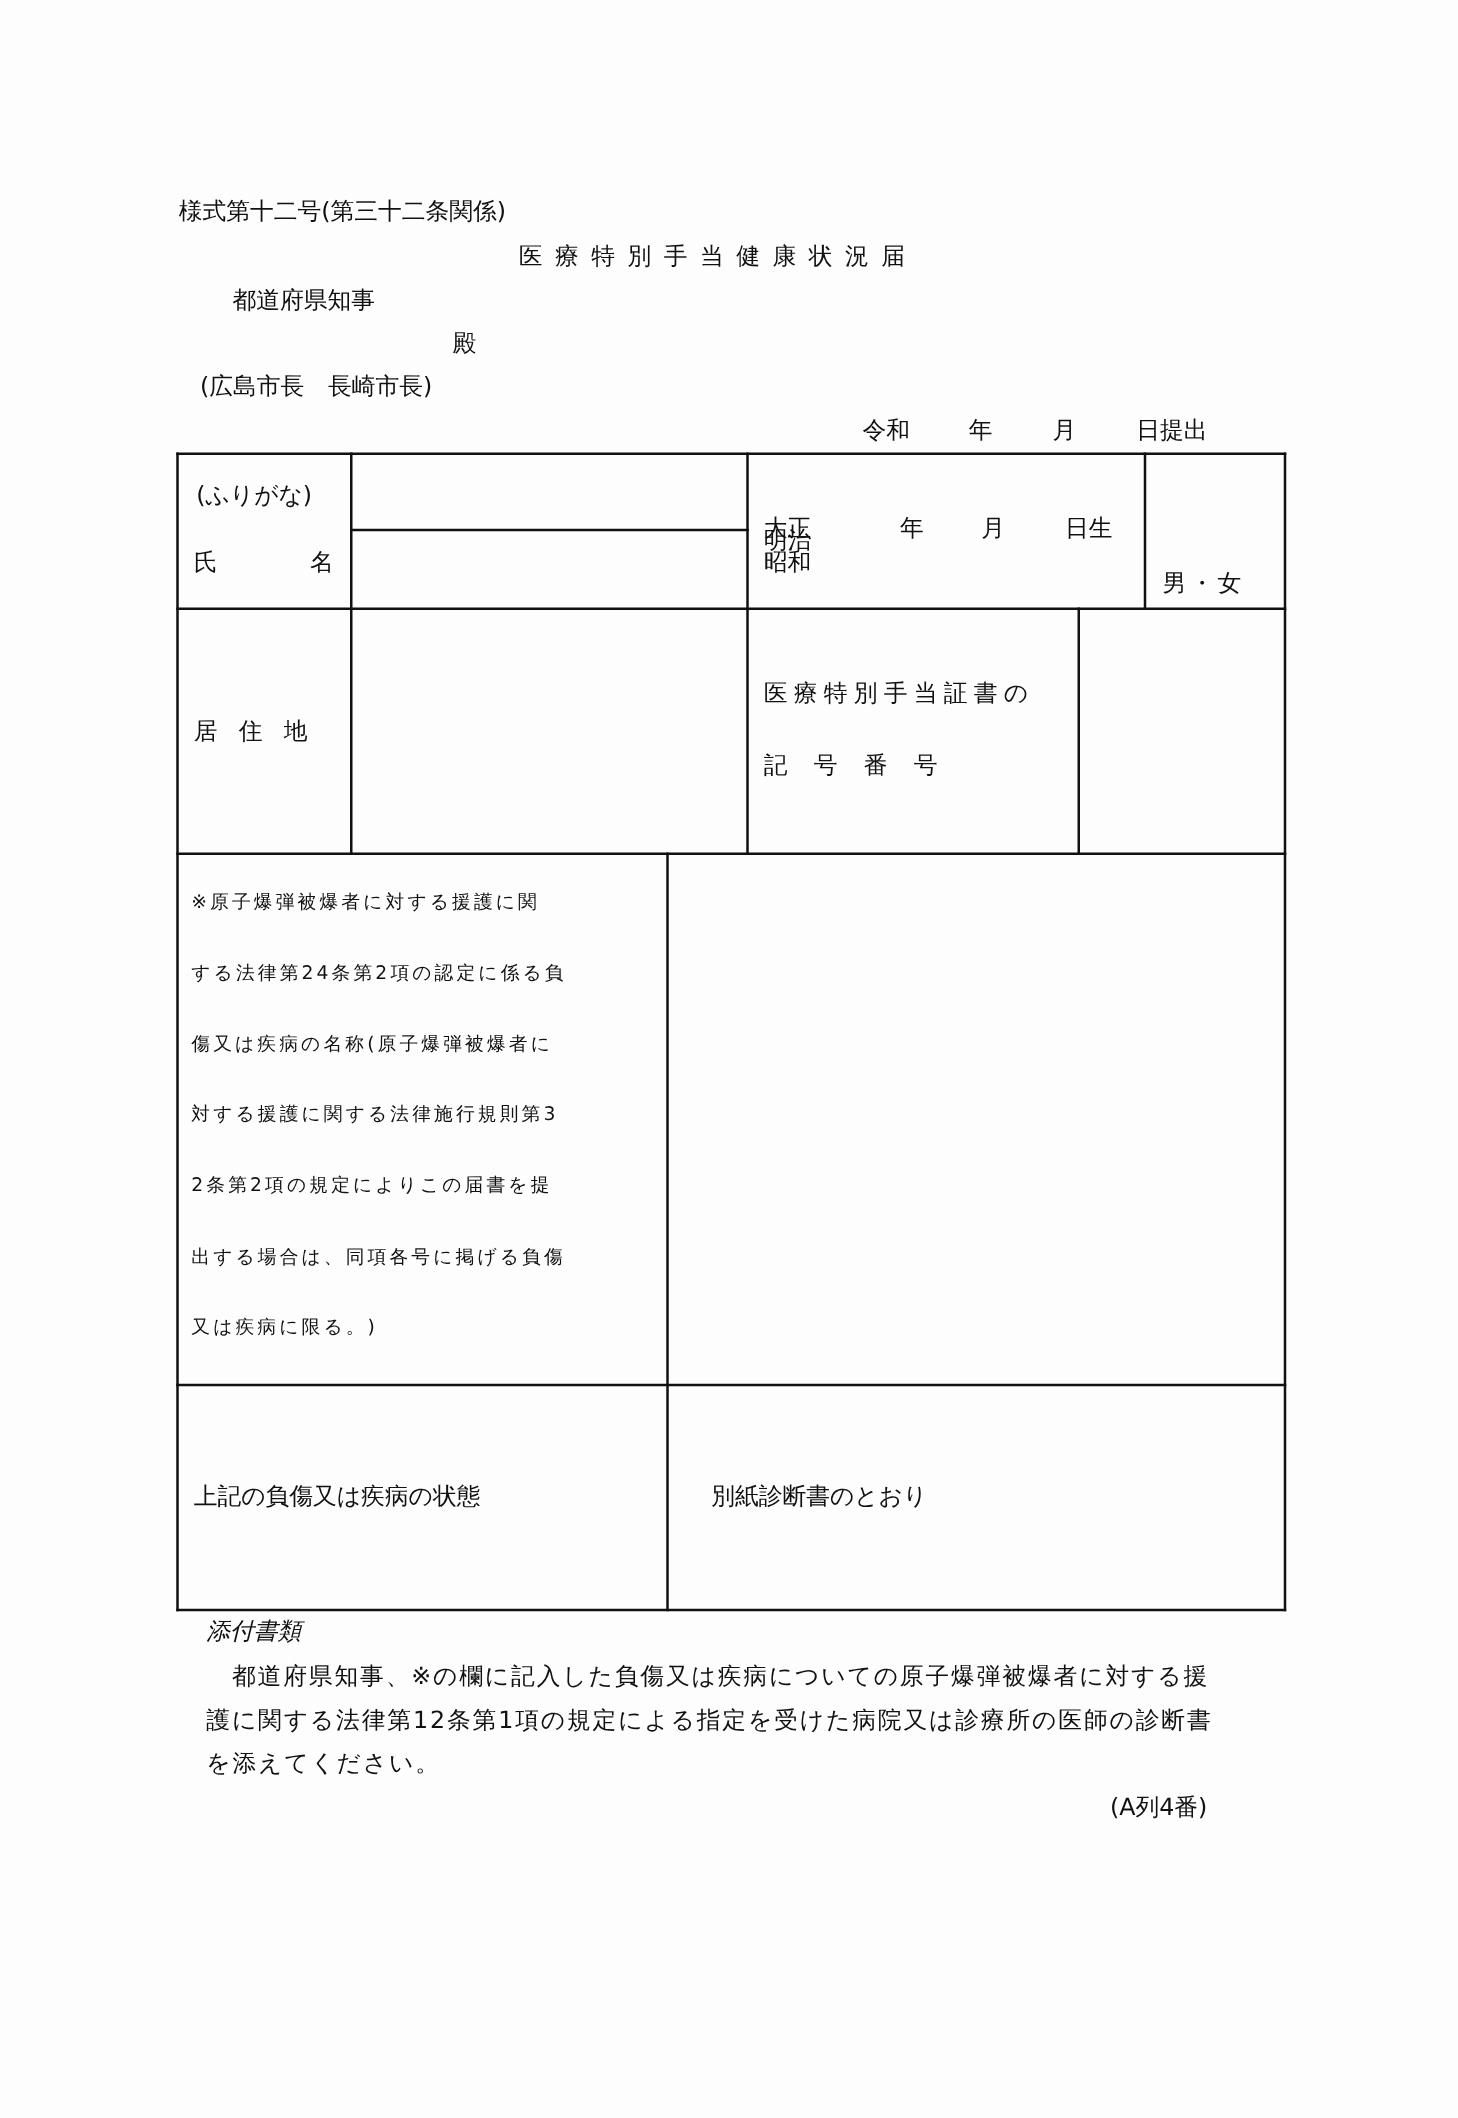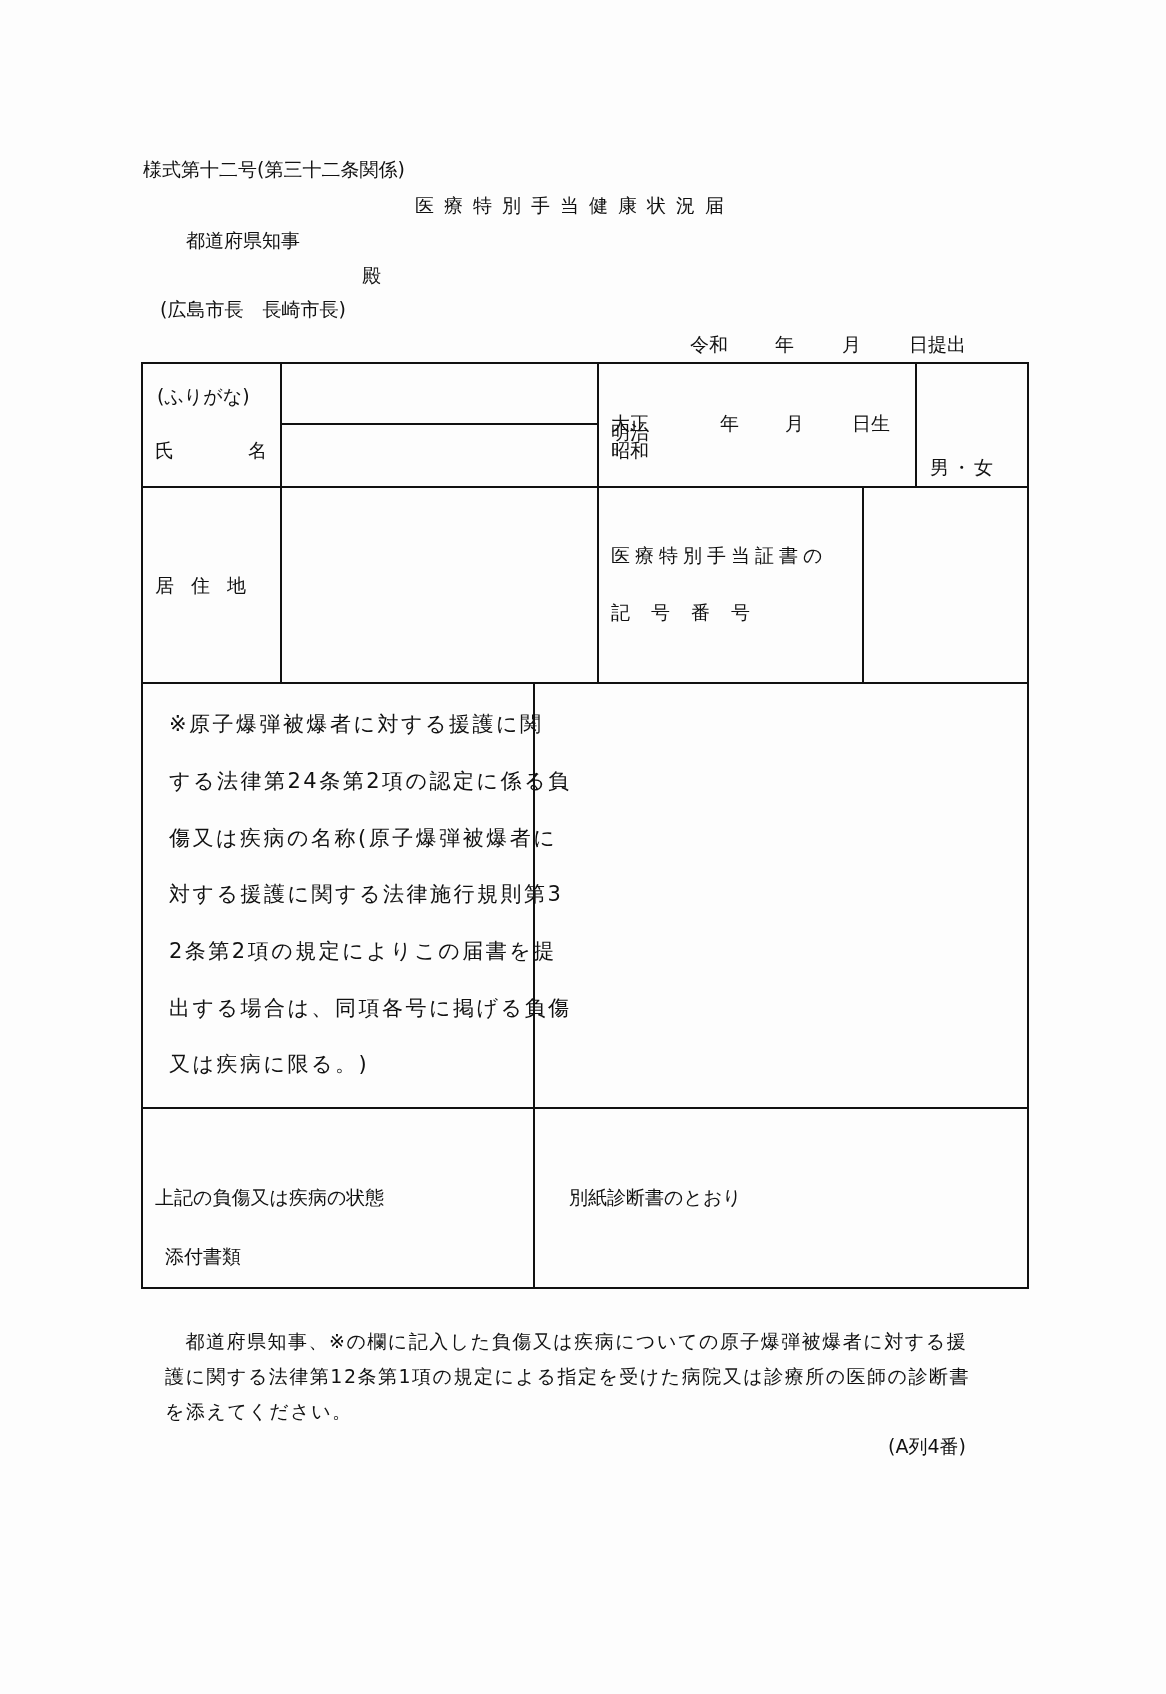"※原子爆弾被爆者に対する援護に関" .body-line { font-size: 21px -> 15px; left: 169px -> 153px }
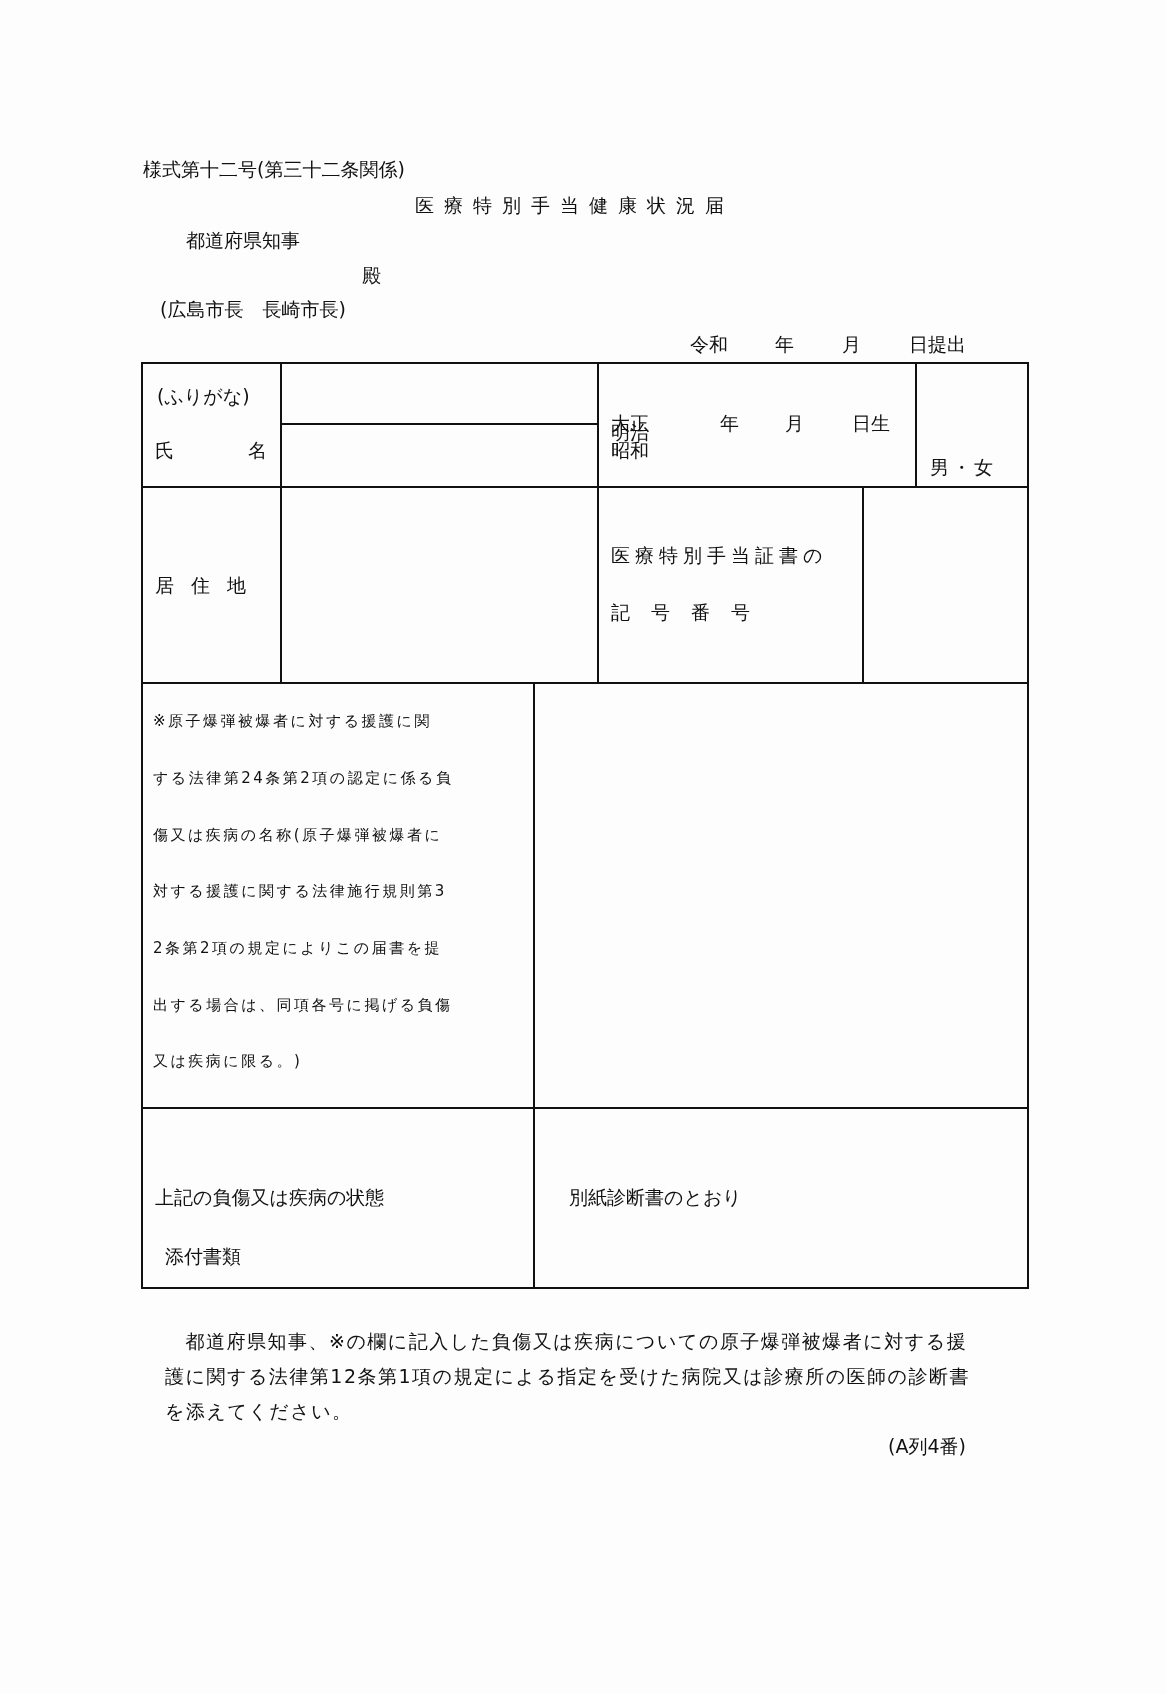"添付書類" div.abs { font-style: none -> italic; top: 1247px -> 1296px }
